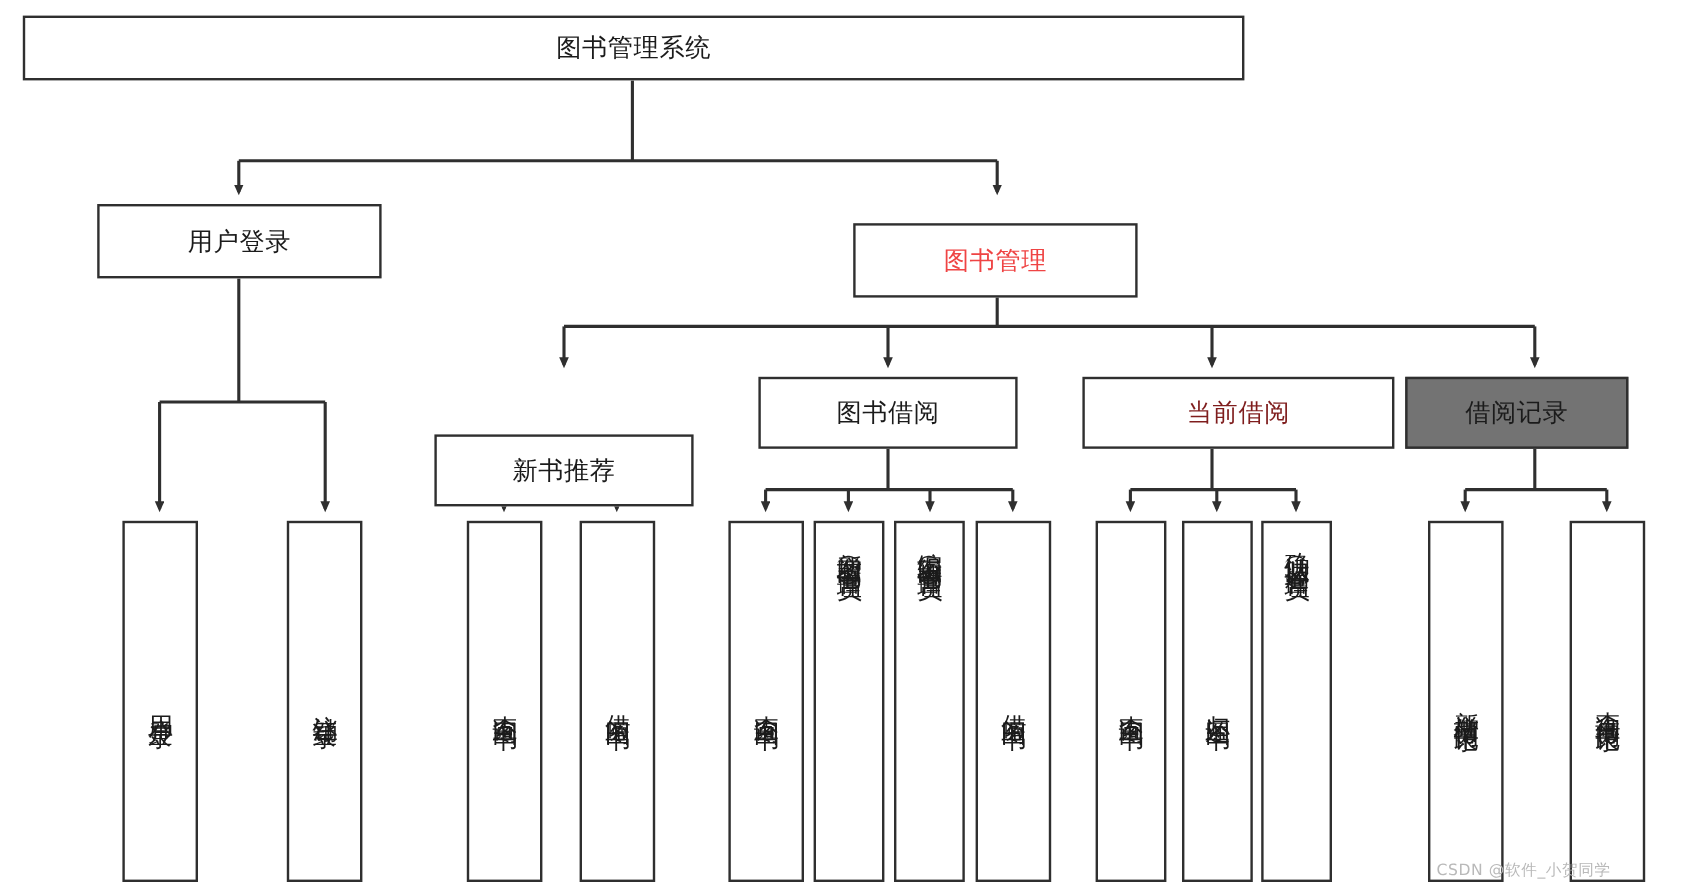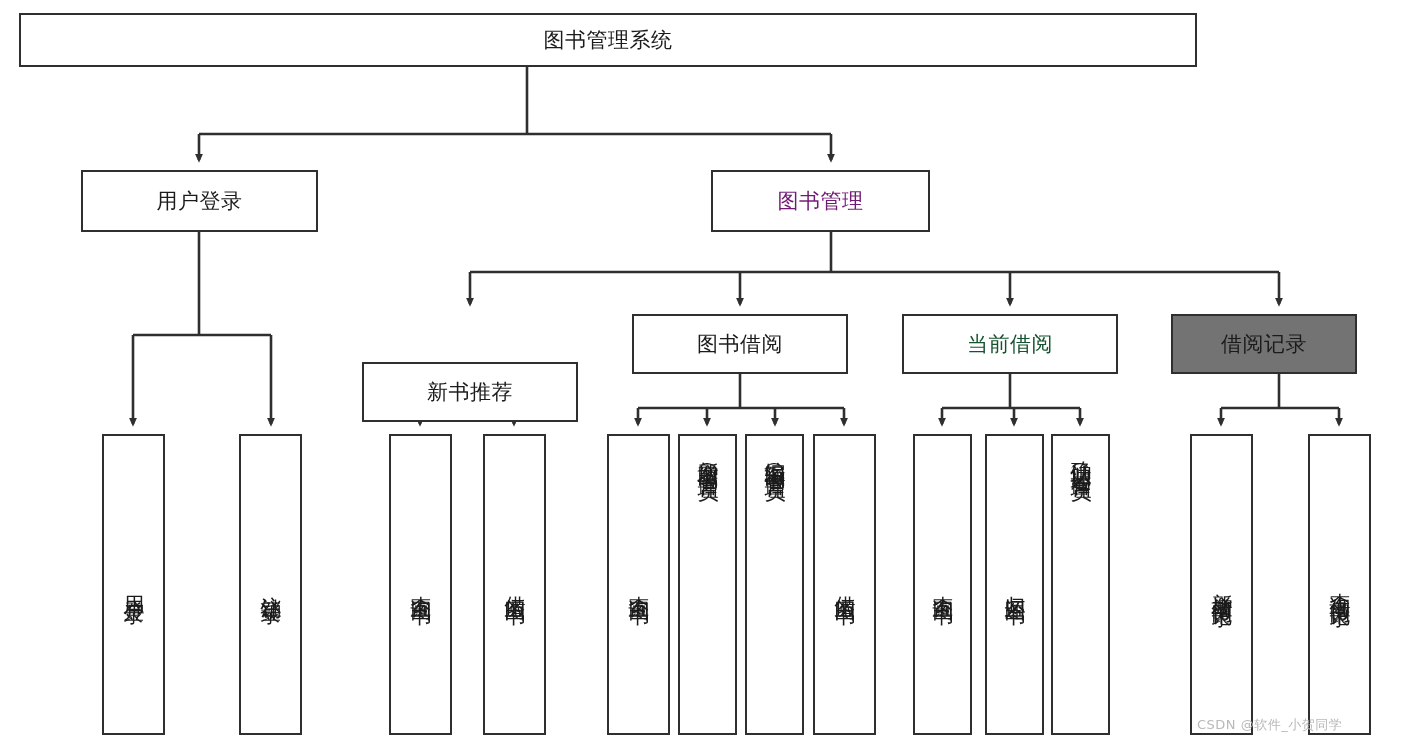"图书管理系统" div.node { width: 1178px -> 1018px }
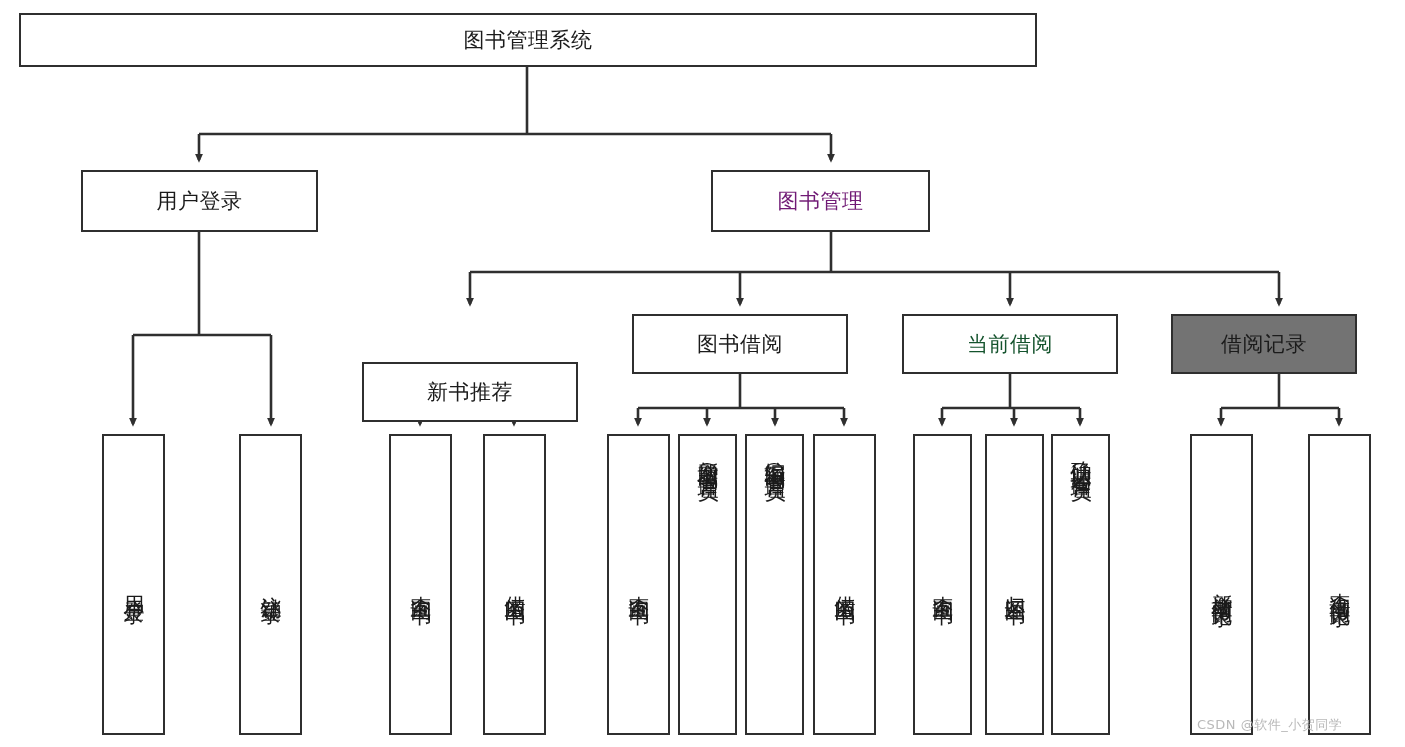"图书管理" div.node { color: #701a75 -> #ef4444; top: 170px -> 186px; width: 219px -> 237px }
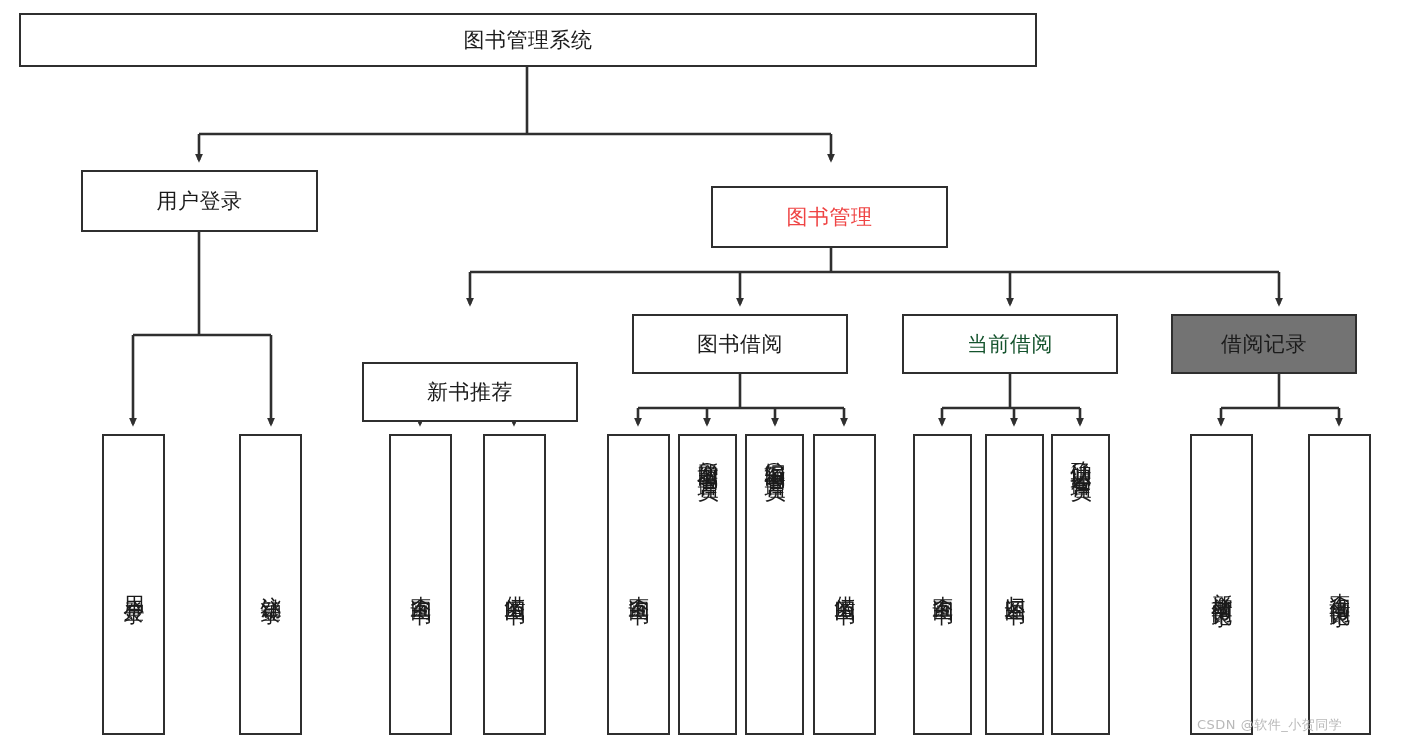"当前借阅" div.node { color: #14532d -> #7f1d1d; width: 216px -> 260px }
